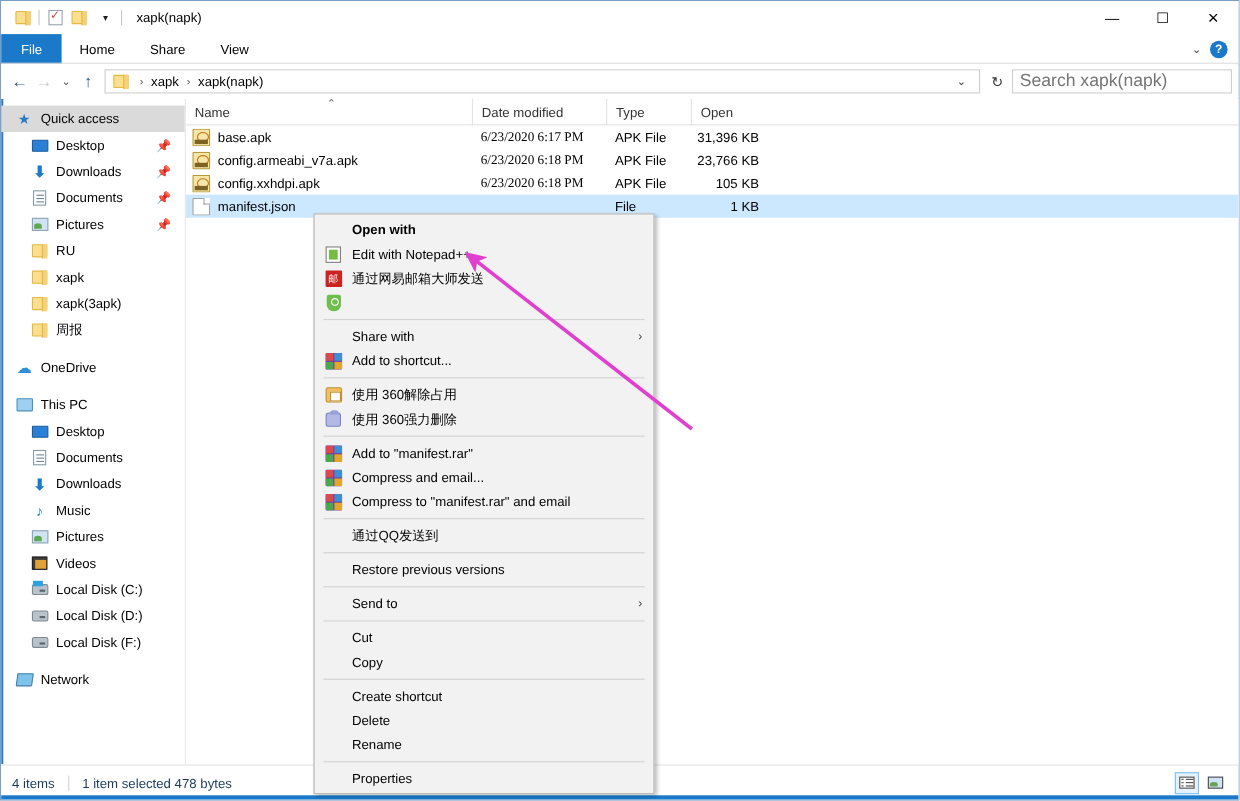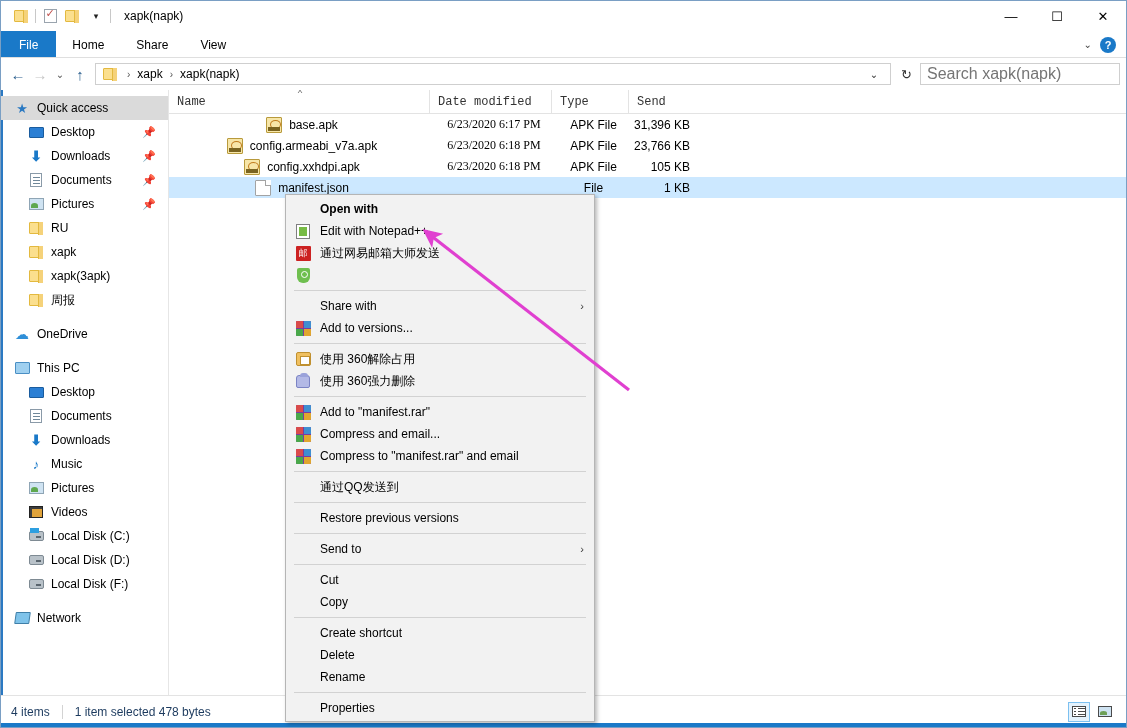"Name" .colhdr { font-family: Liberation Mono, monospace -> none }
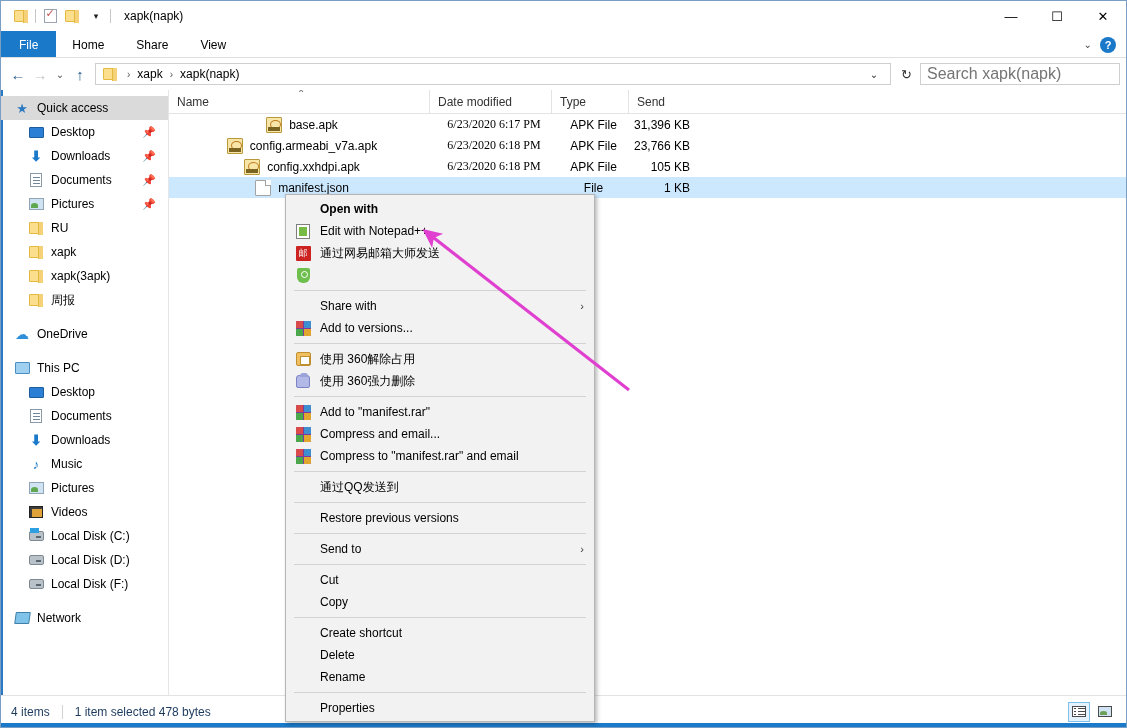"Send" div.c { text: Send -> Open }
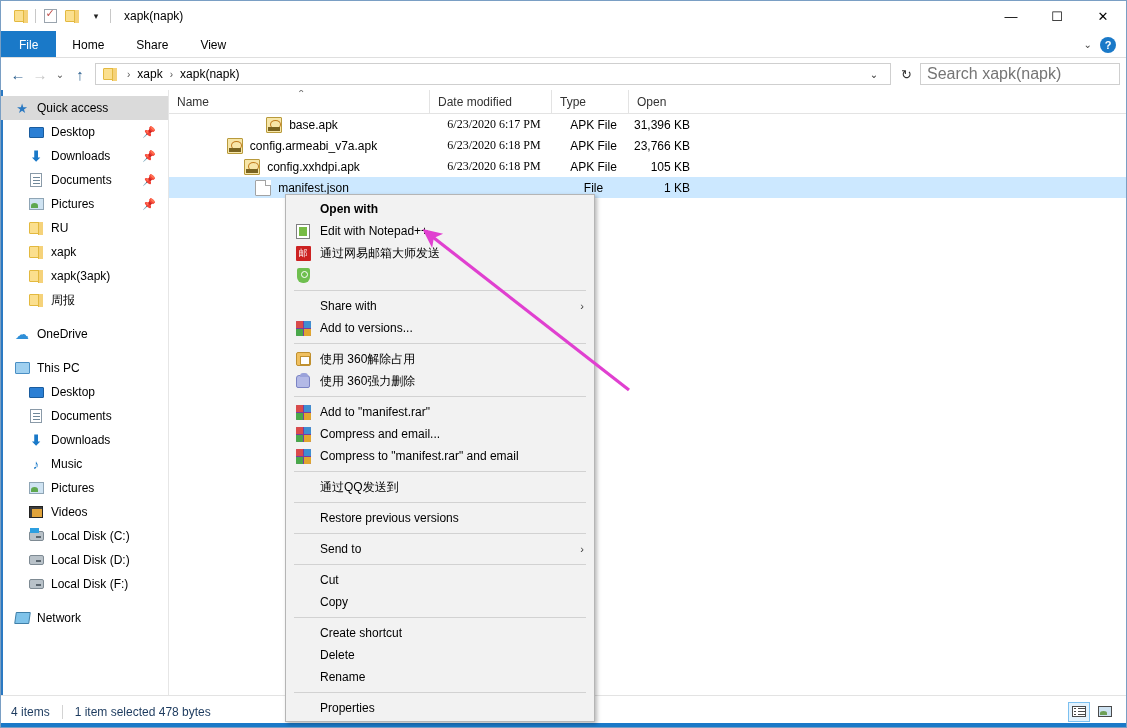"base.apk" .cell { justify-content: center -> none }
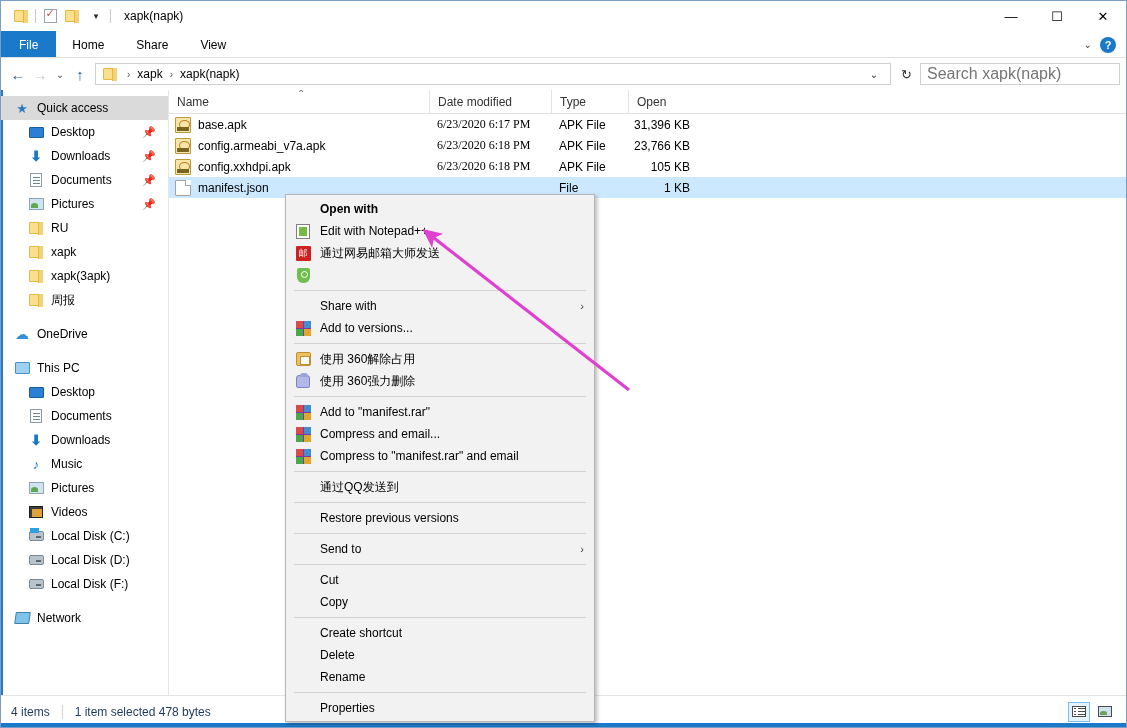"Add to versions..." span.mlabel { text: versions -> shortcut }
